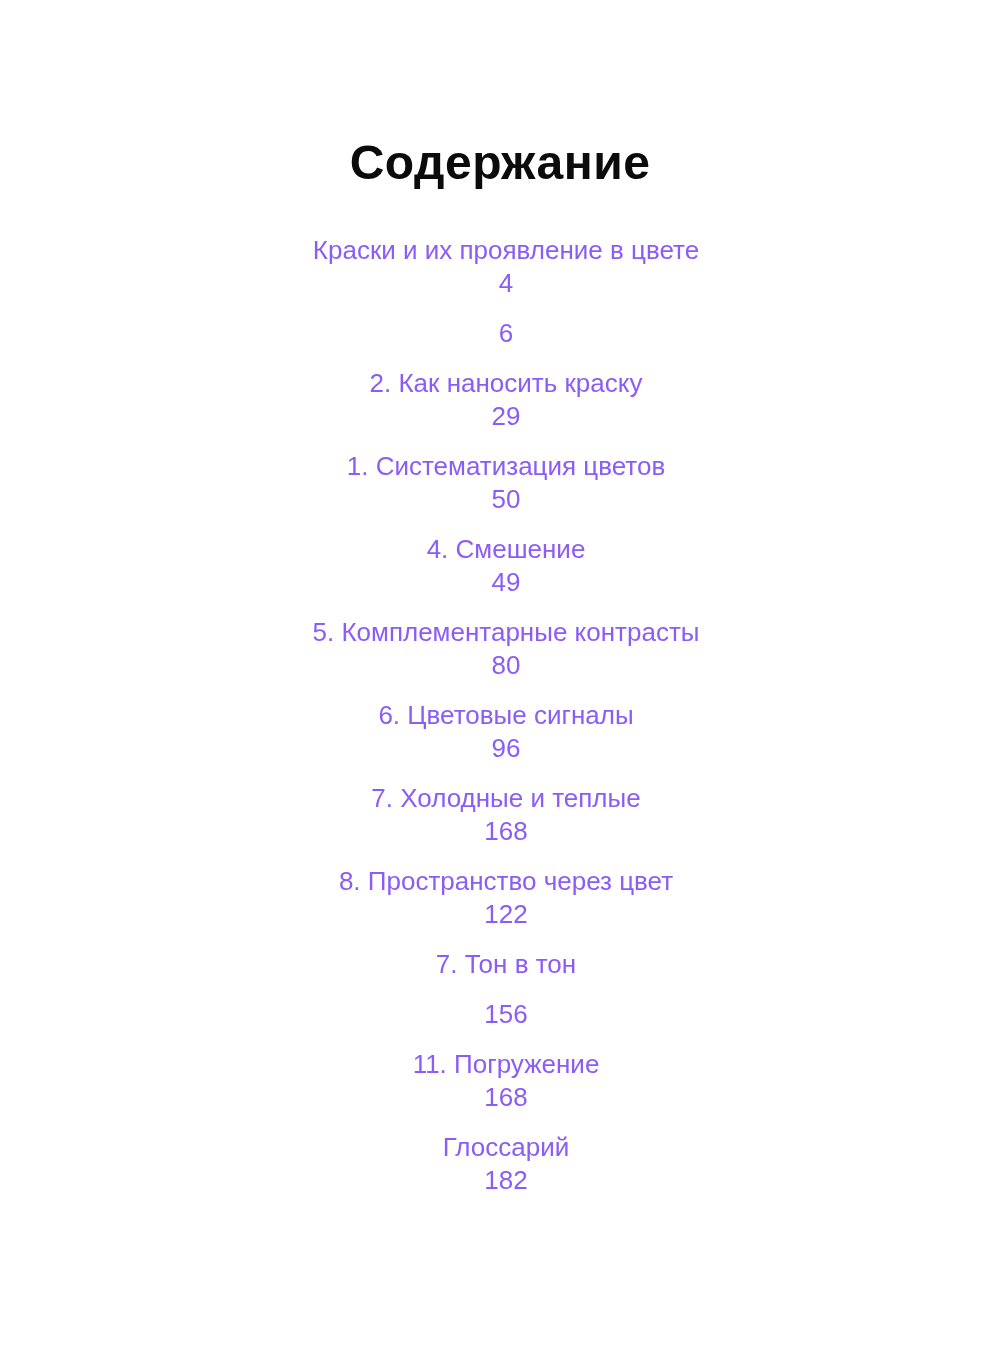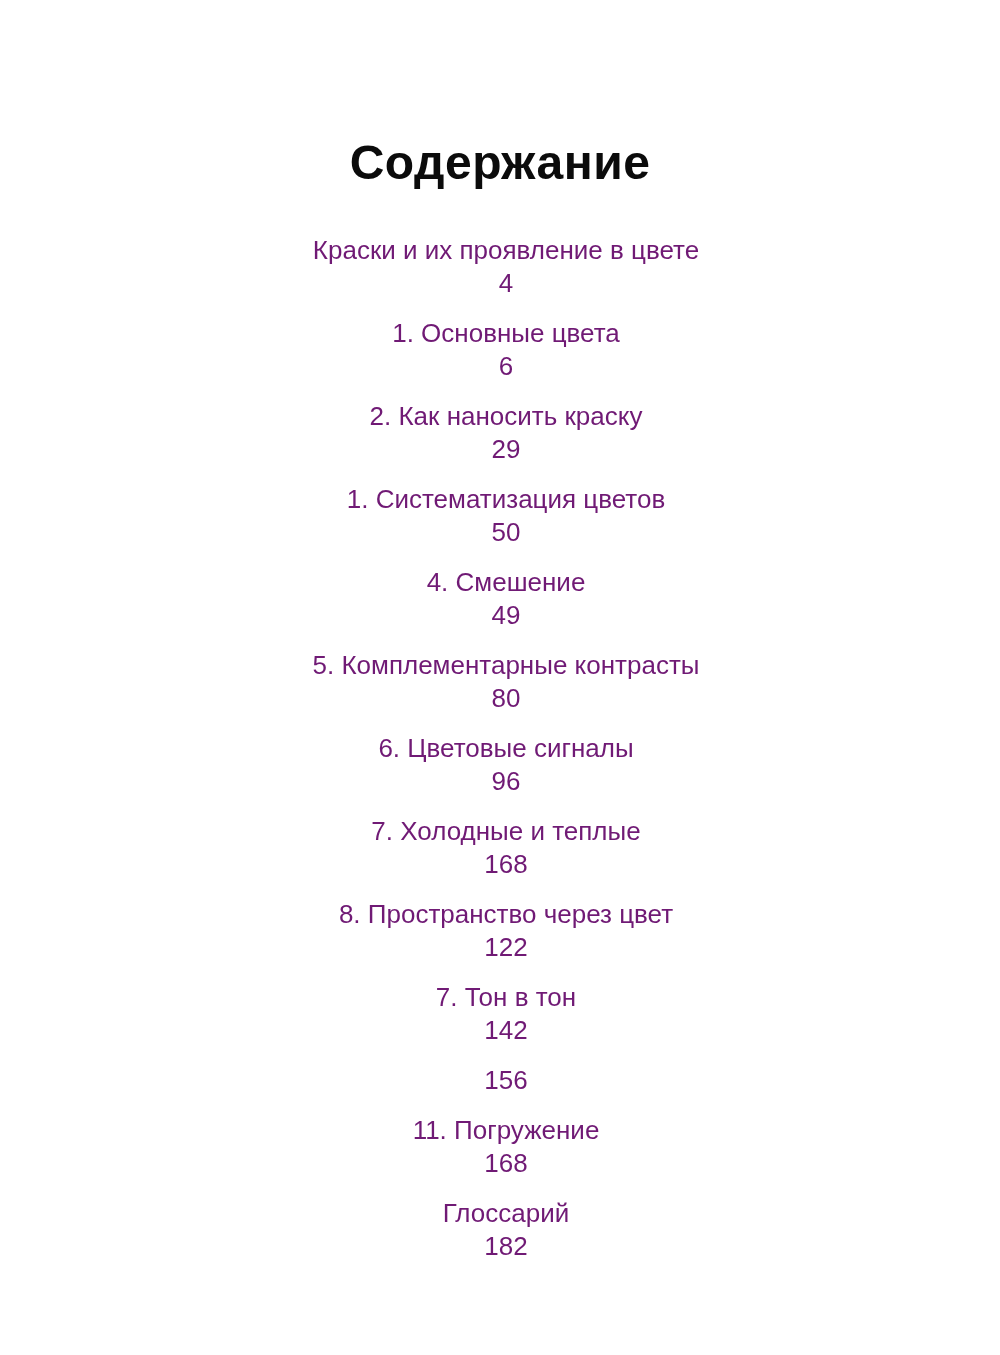"Краски и их проявление в" .toc-entry-label, .toc-entry-page { color: #701a75 -> #8b5cf6 }
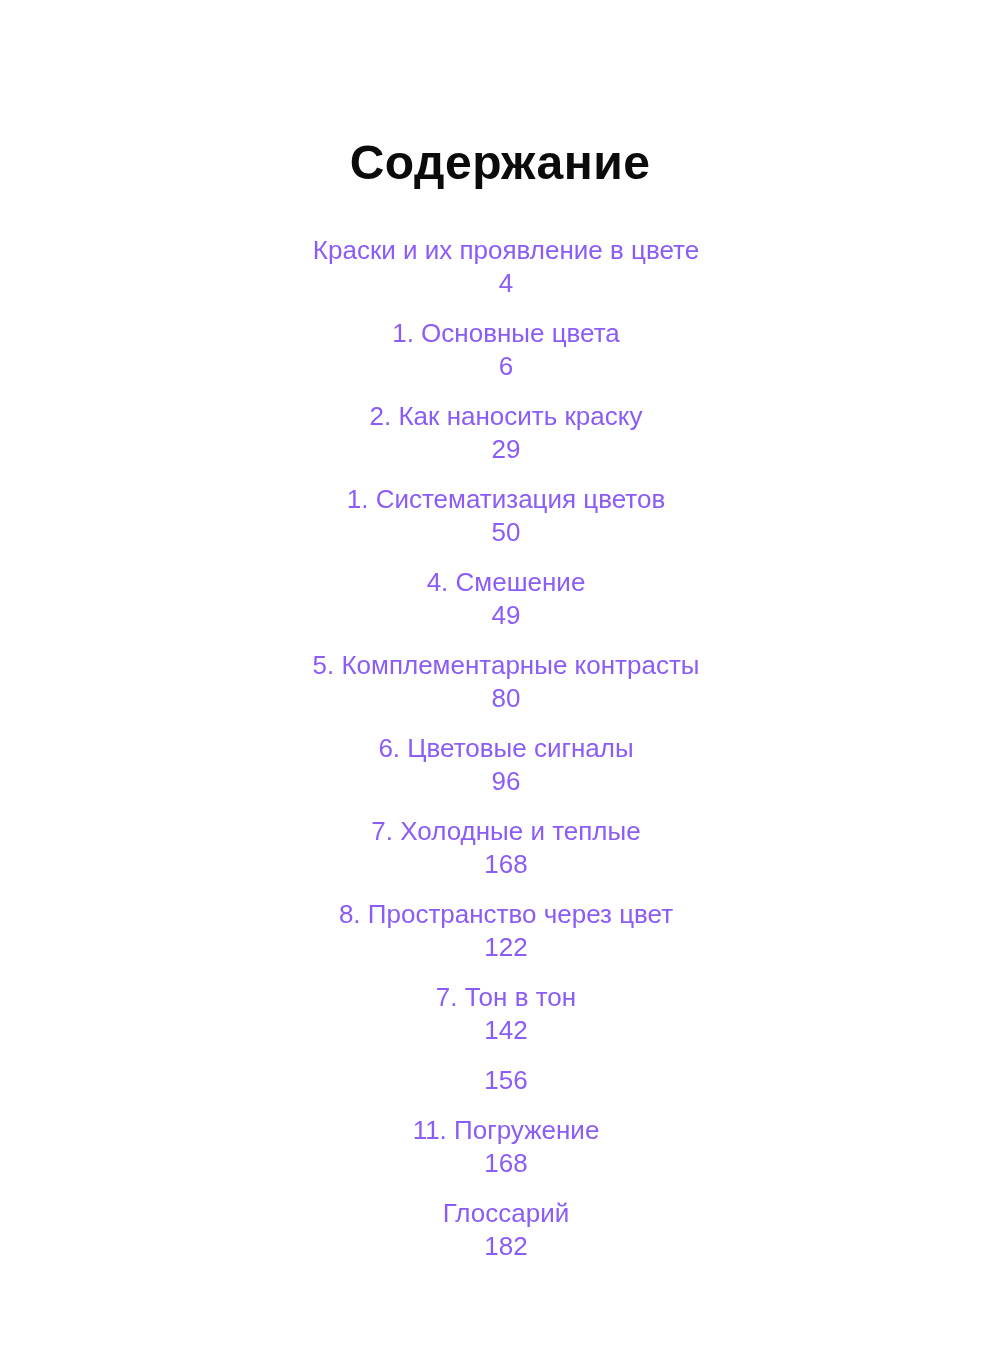"1. Основные цвета" div.toc-entry-label { html: <div>1. Основные цвета</div> -> none }
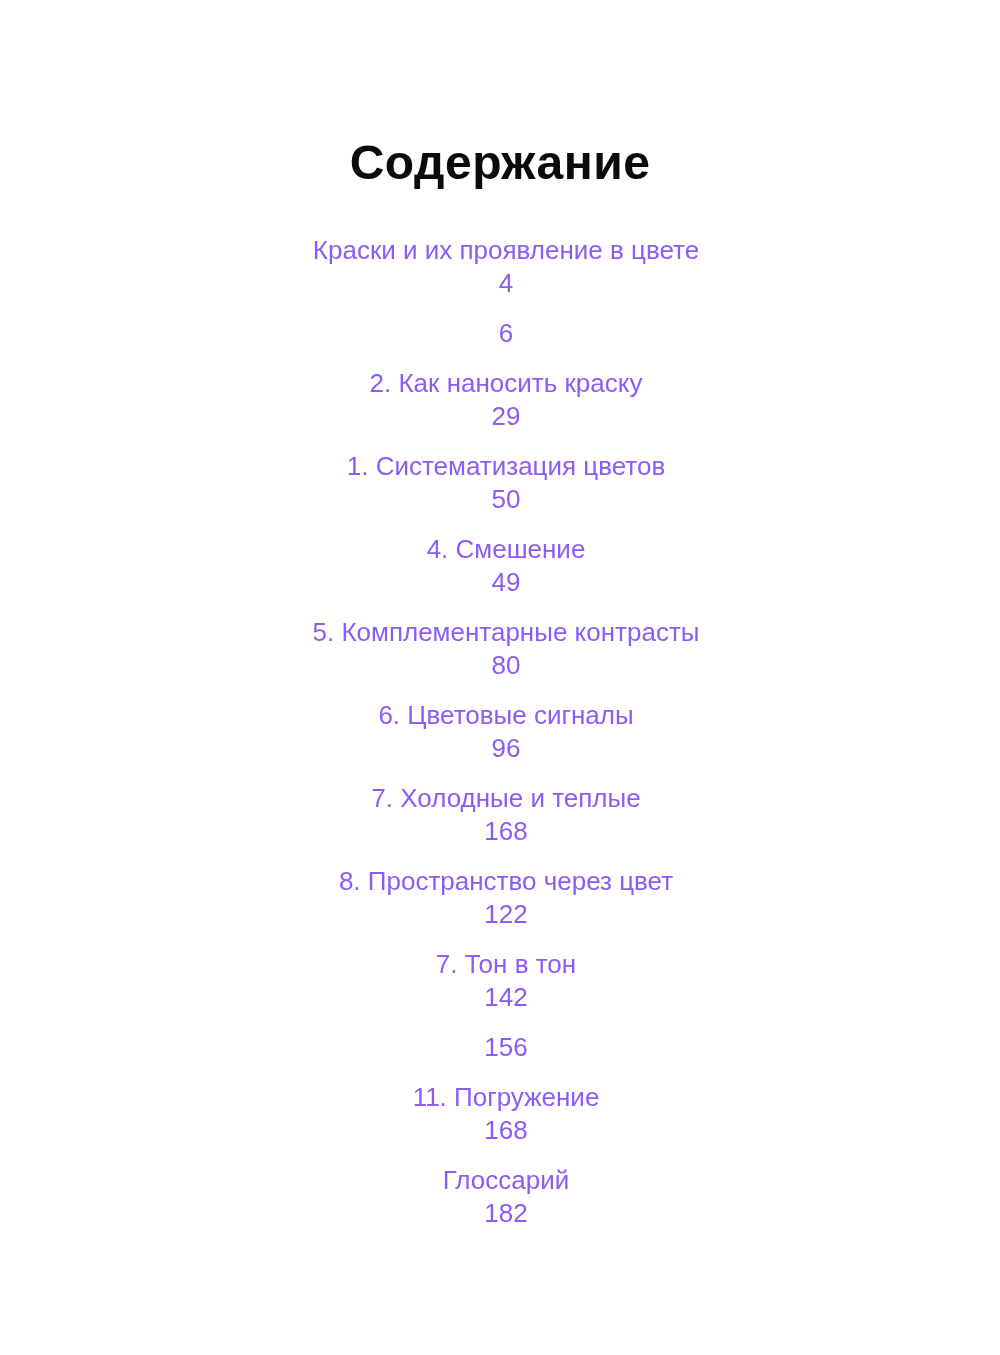"142" div.toc-entry-page { html: <div>142</div> -> none }
